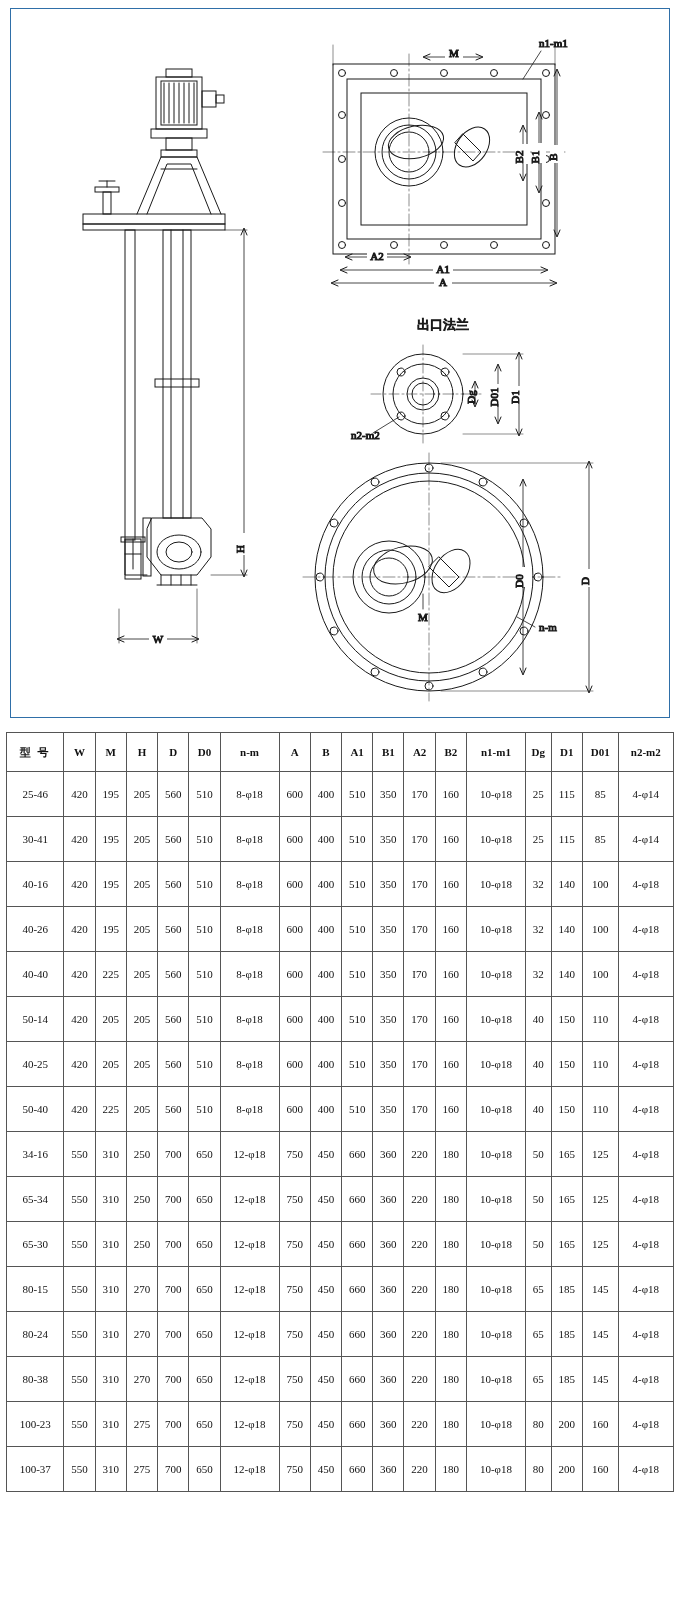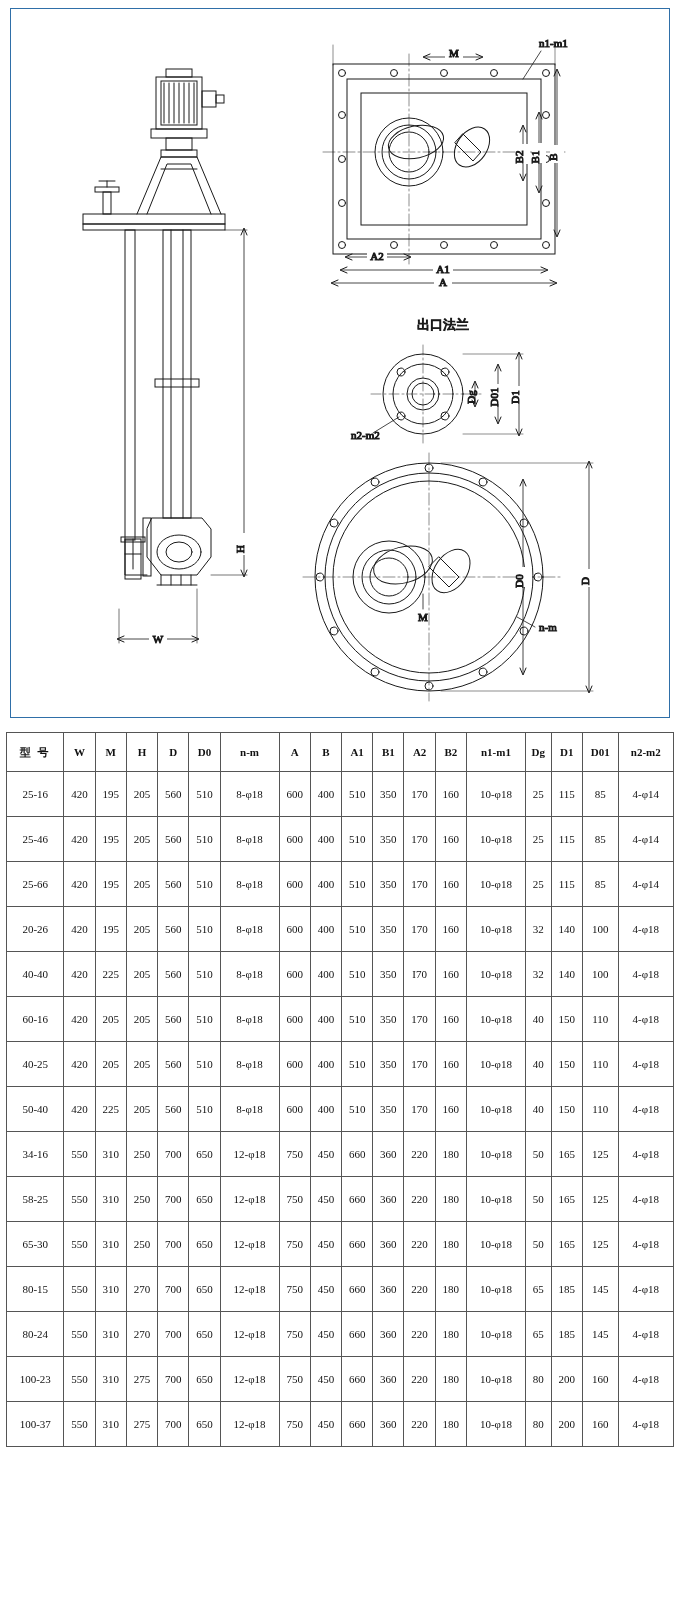"25-16" tr { html: <tr> <td>25-16</td> <td>420</td> <td>195</td> <td>205</td> <td>560</td> <td>510</td> <td>8-φ18</td> <td>600</td> <td>400</td> <td>510</td> <td>350</td> <td>170</td> <td>160</td> <td>10-φ18</td> <td>25</td> <td>115</td> <td>85</td> <td>4-φ14</td> </tr> -> none }
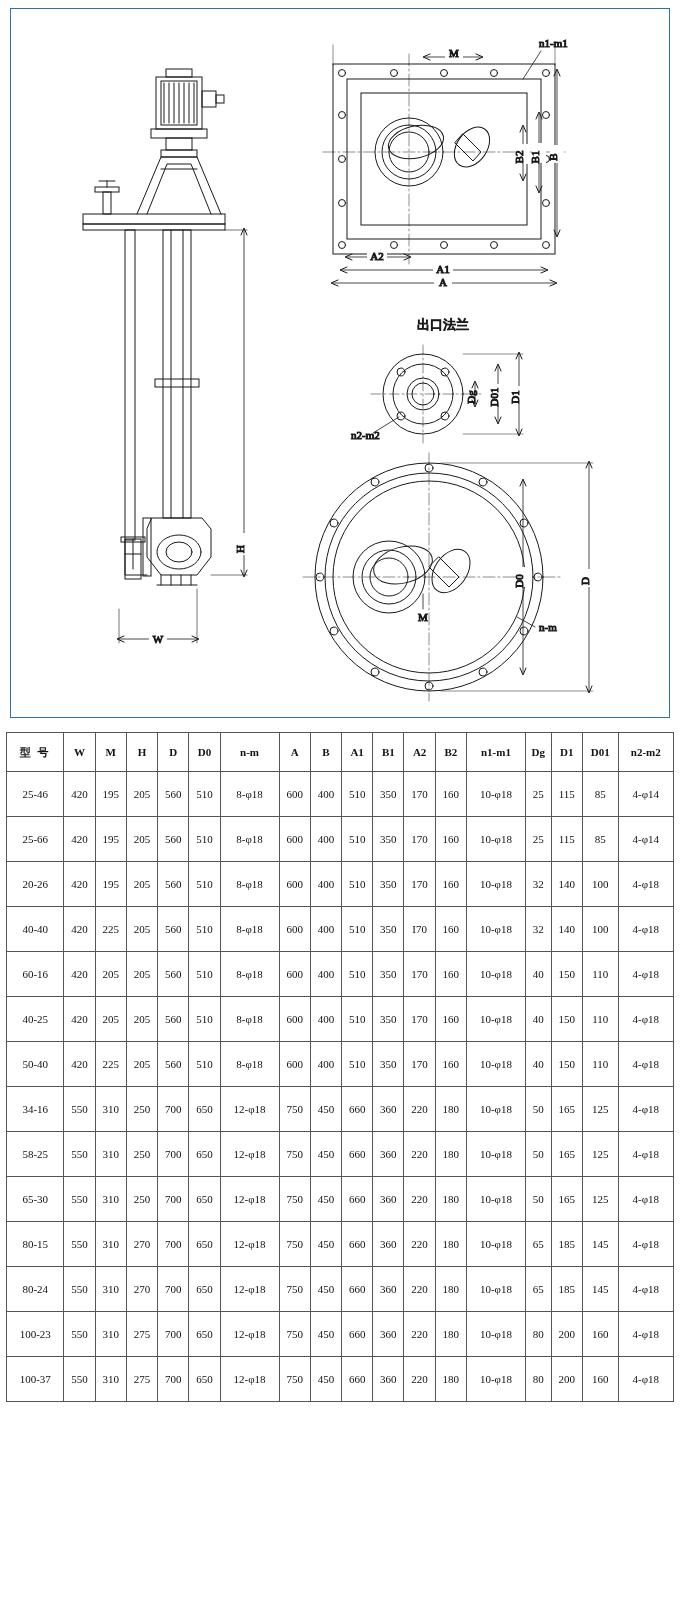"25-66" td.model { text: 25-66 -> 30-41 }
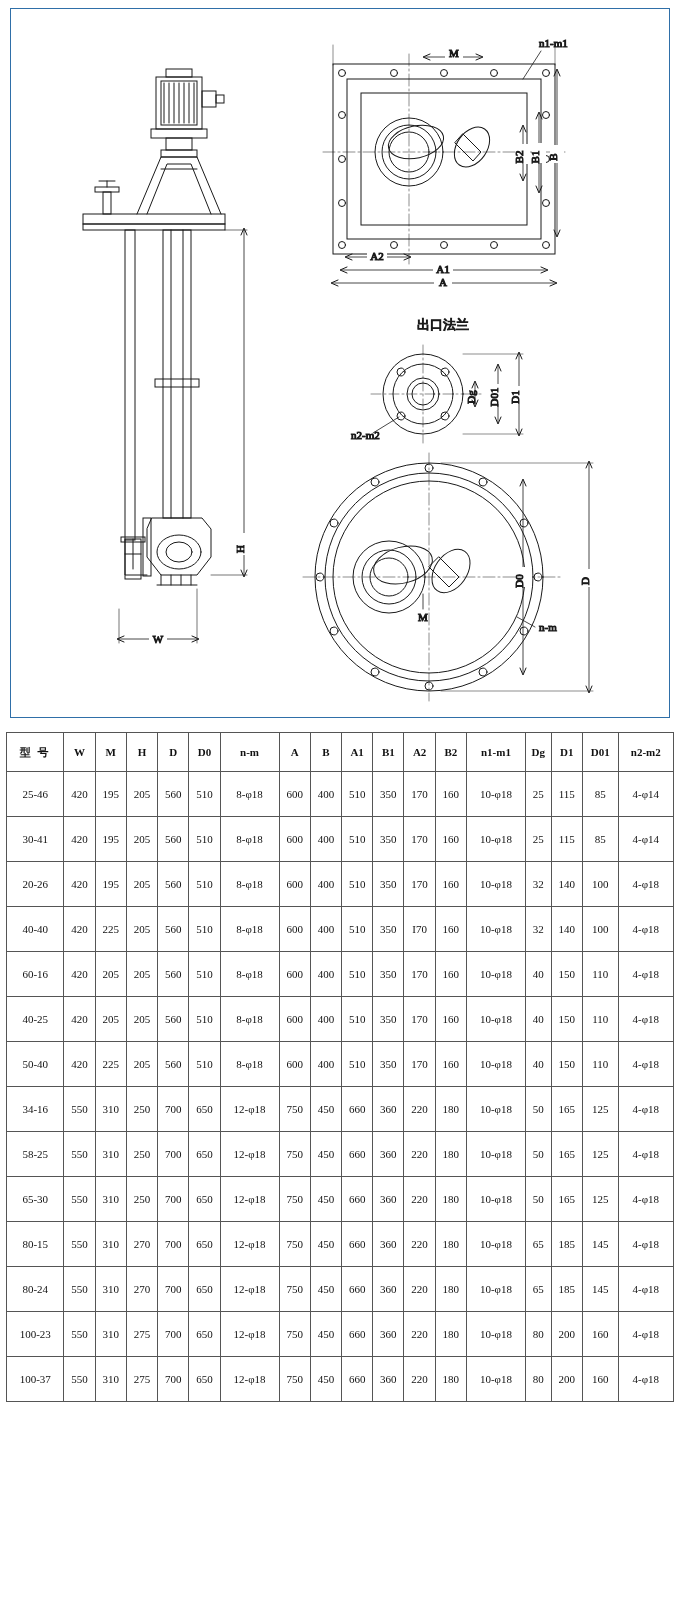"40-16" tr { html: none -> <tr> <td>40-16</td> <td>420</td> <td>195</td> <td>205</td> <td>560</td> <td>510</td> <td>8-φ18</td> <td>600</td> <td>400</td> <td>510</td> <td>350</td> <td>170</td> <td>160</td> <td>10-φ18</td> <td>32</td> <td>140</td> <td>100</td> <td>4-φ18</td> </tr> }
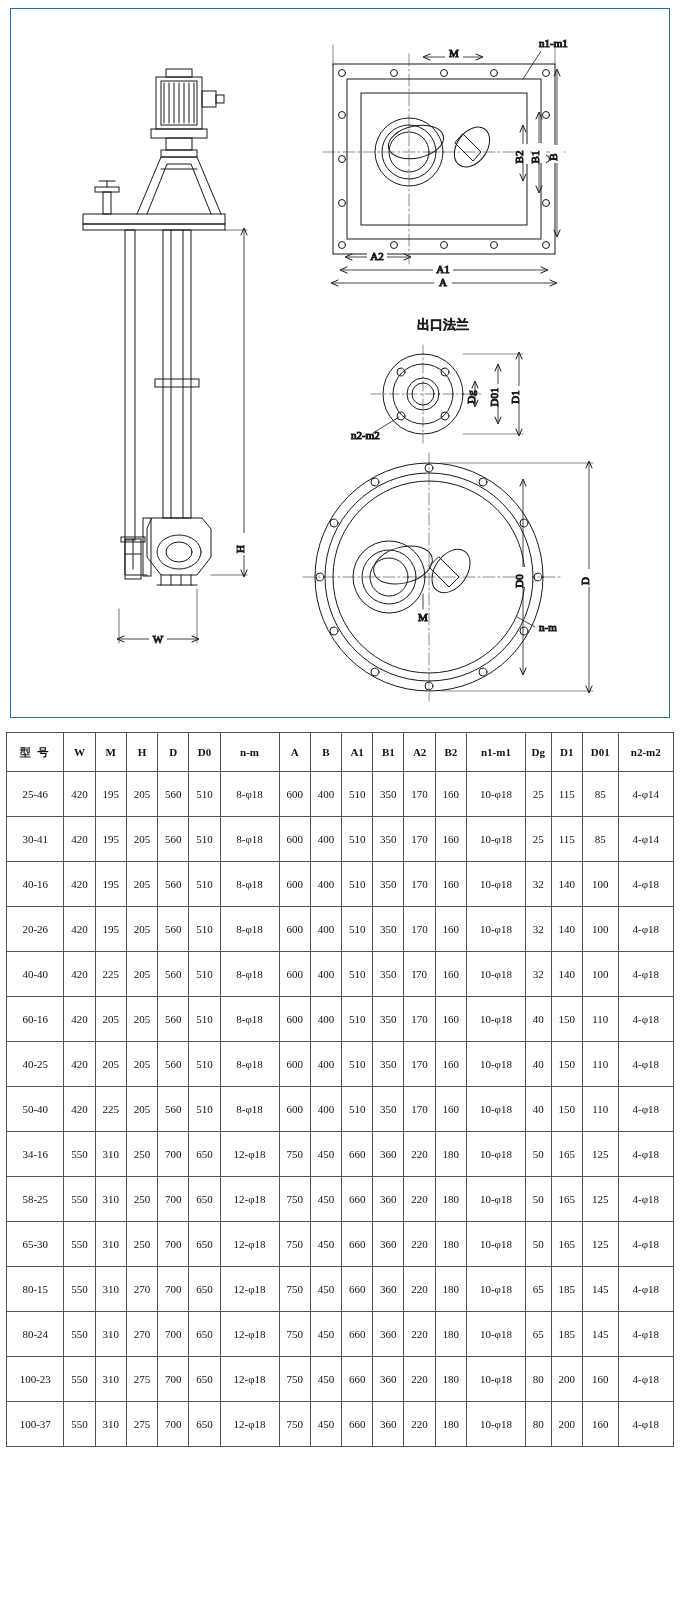"20-26" td.model { text: 20-26 -> 40-26 }
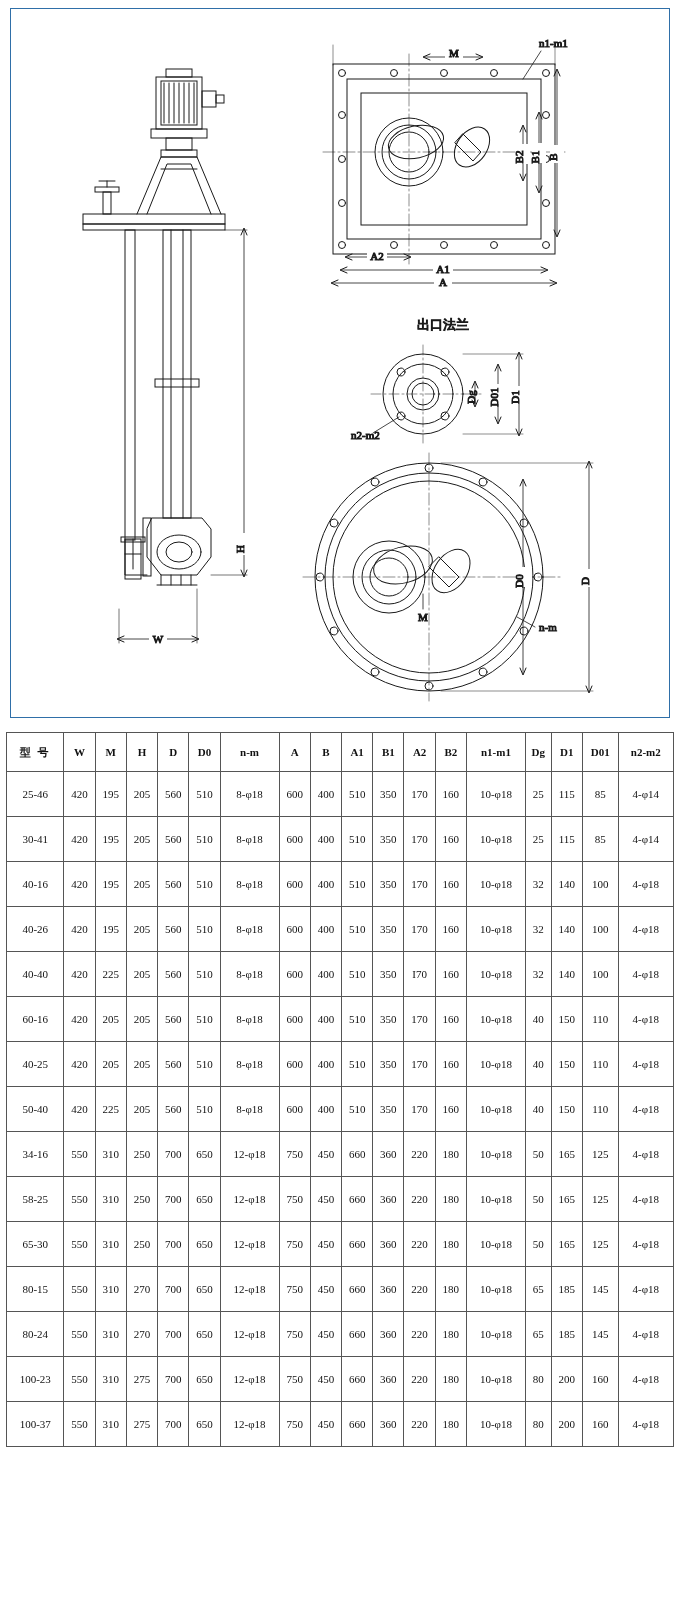"60-16" td.model { text: 60-16 -> 50-14 }
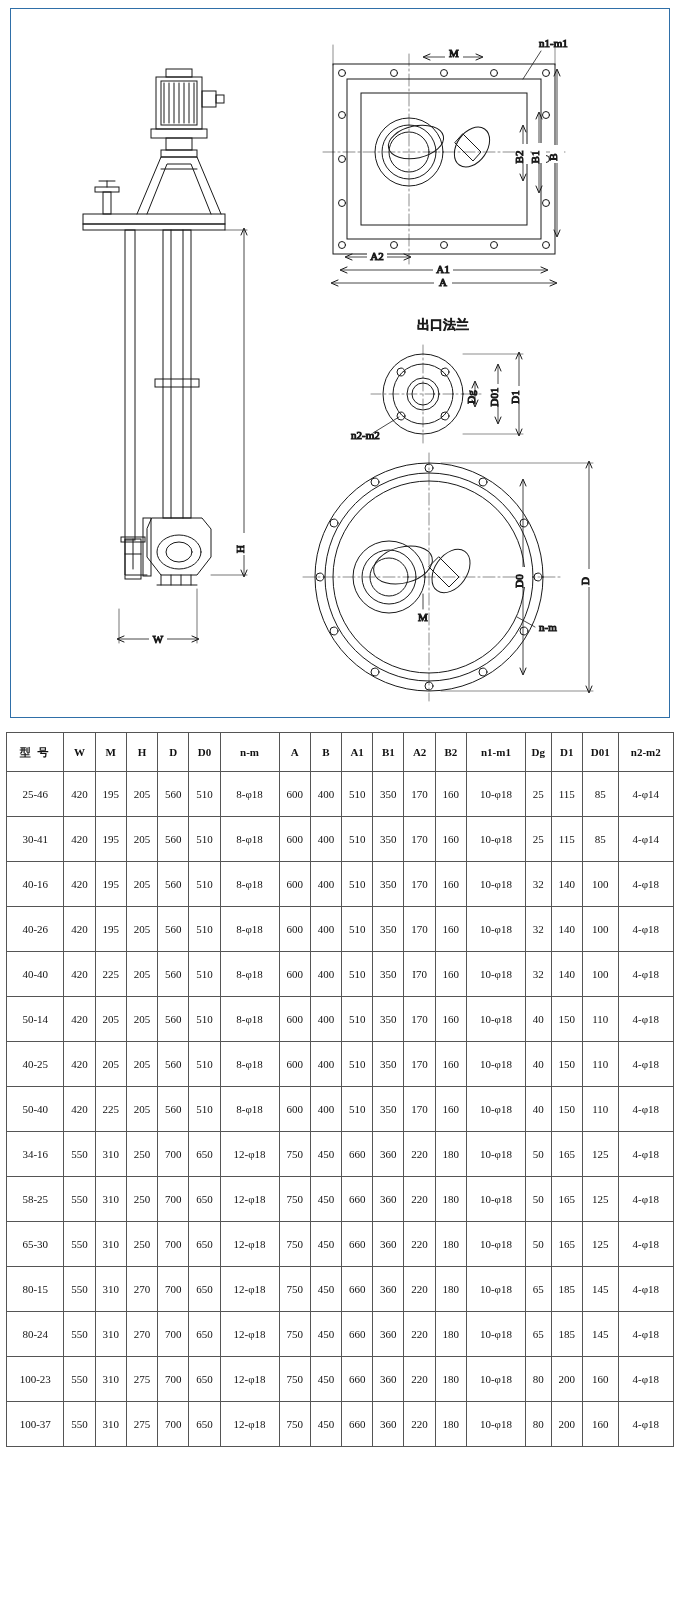"58-25" td.model { text: 58-25 -> 65-34 }
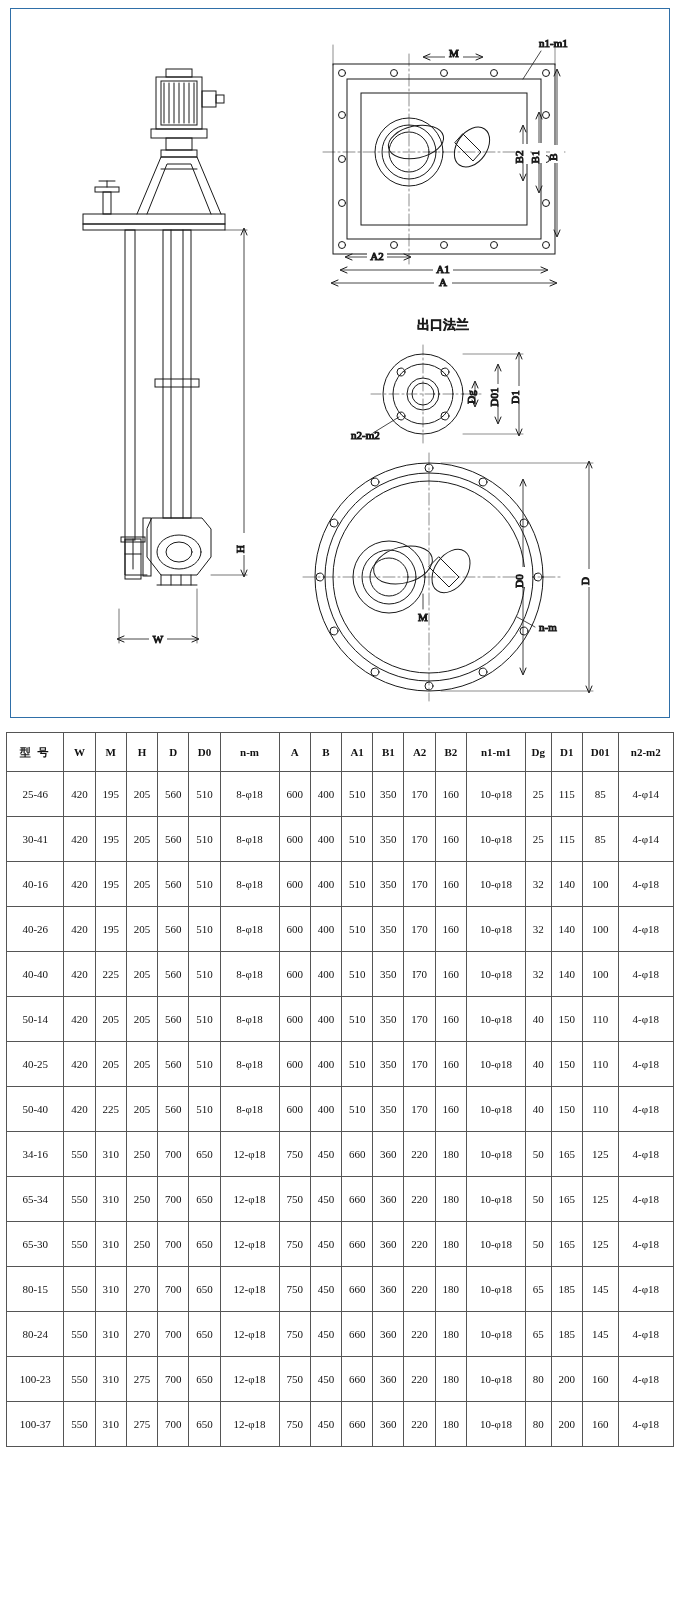"80-38" tr { html: none -> <tr> <td>80-38</td> <td>550</td> <td>310</td> <td>270</td> <td>700</td> <td>650</td> <td>12-φ18</td> <td>750</td> <td>450</td> <td>660</td> <td>360</td> <td>220</td> <td>180</td> <td>10-φ18</td> <td>65</td> <td>185</td> <td>145</td> <td>4-φ18</td> </tr> }
